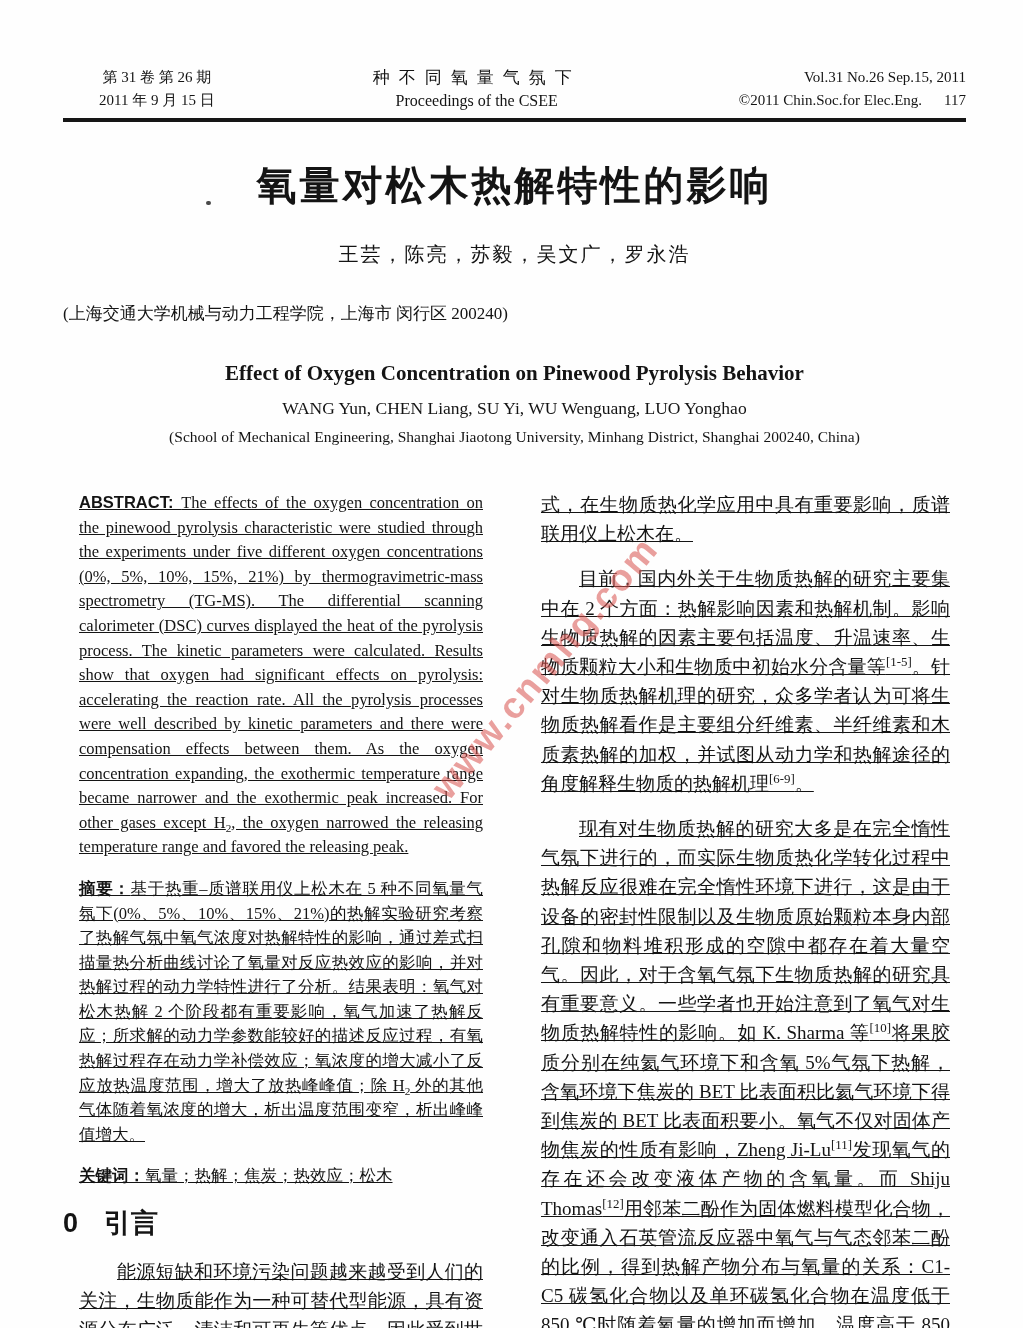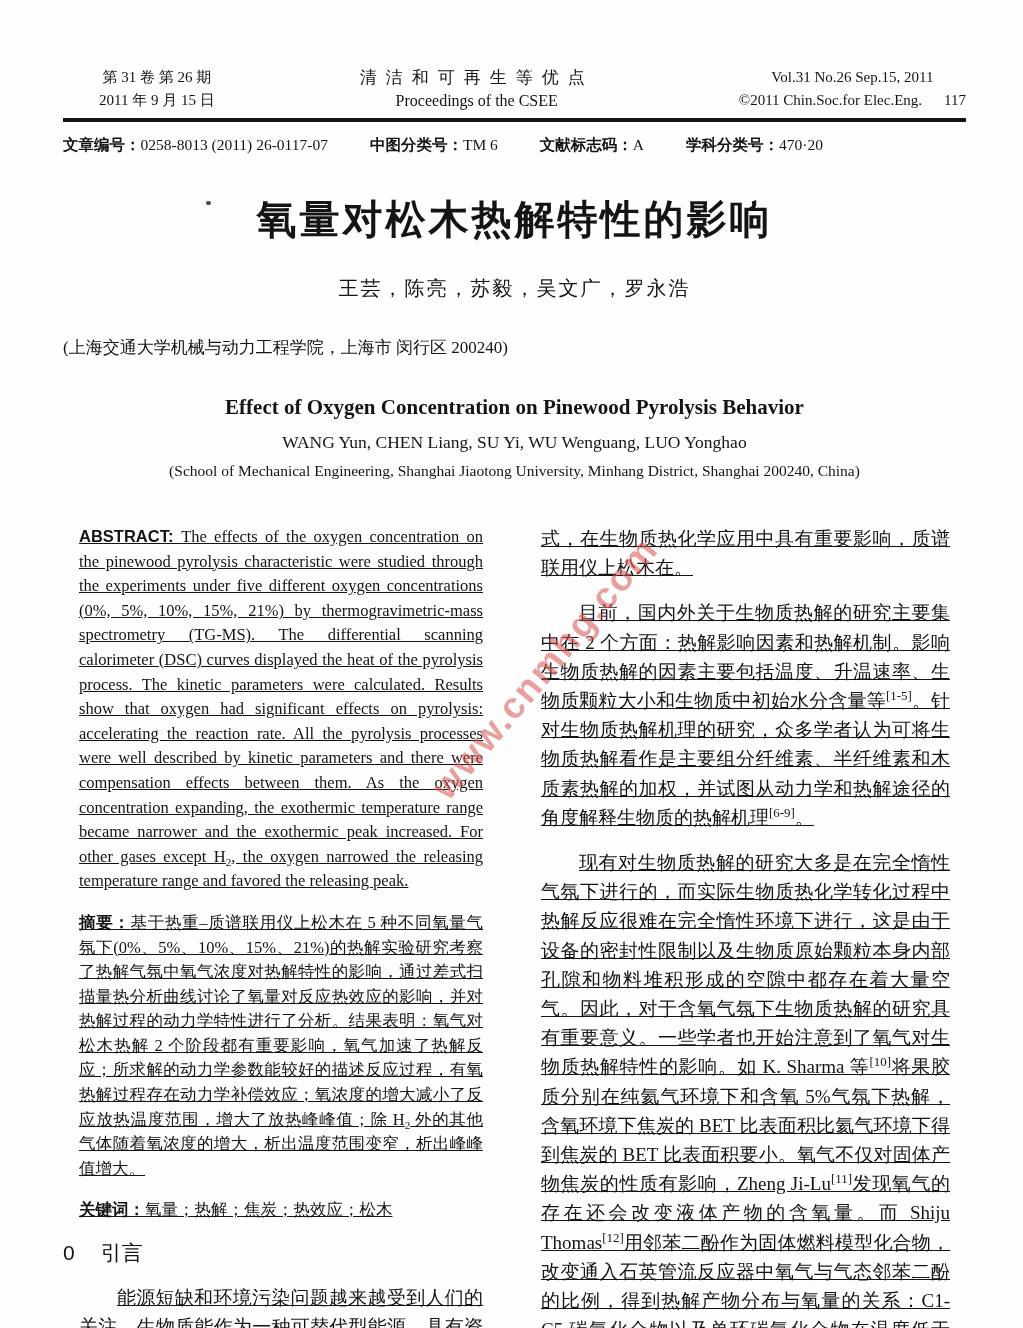"清洁和可再生等优点" div.jcn { text: 清洁和可再生等优点 -> 种不同氧量气氛下 }
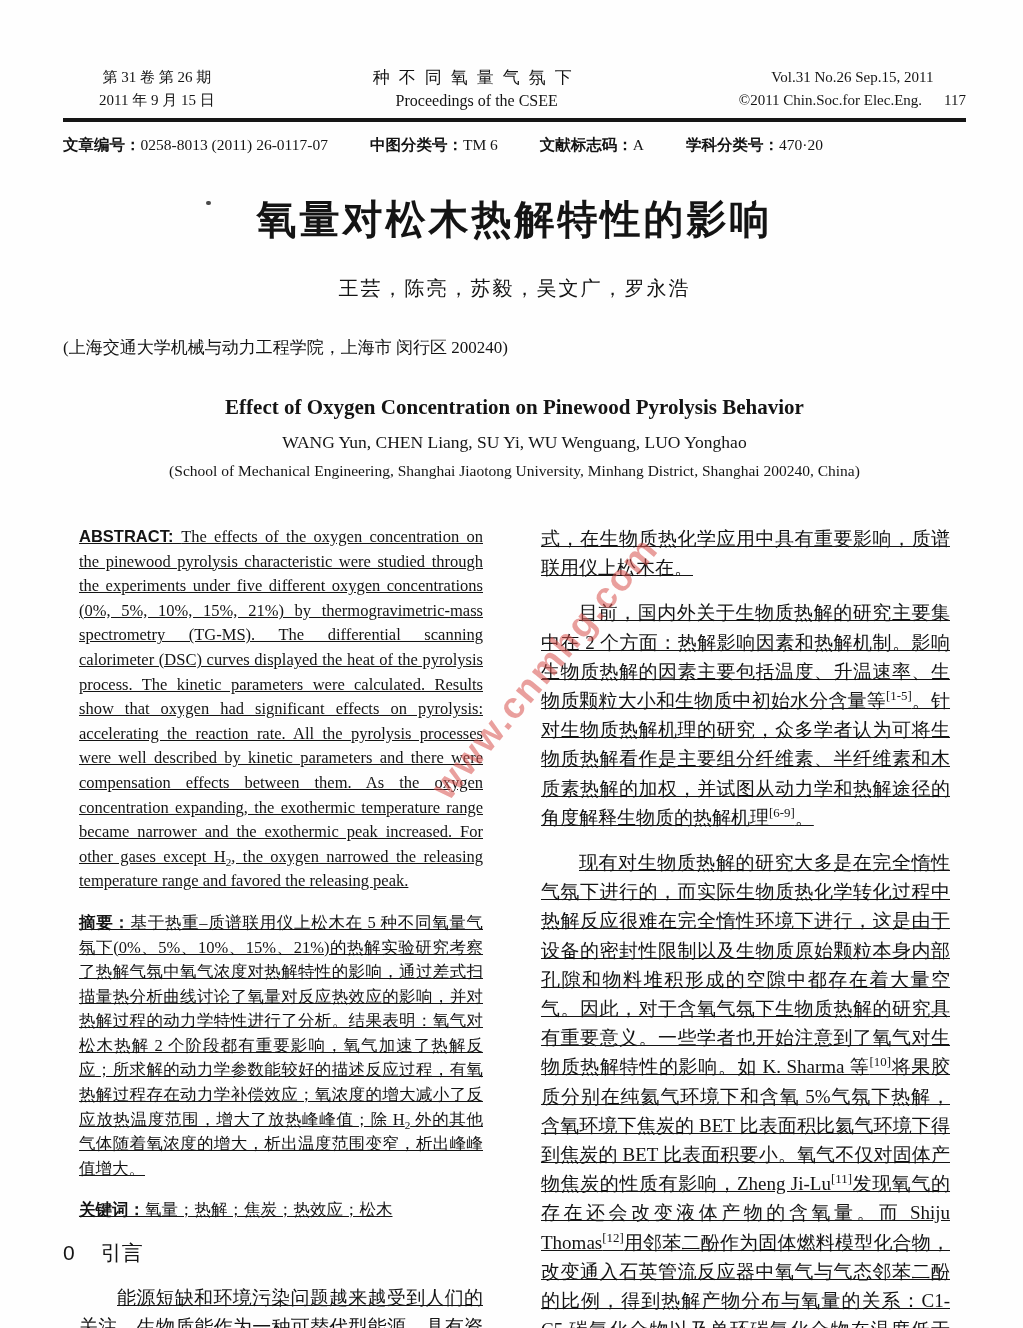"Vol.31 No.26 Sep.15, 2011" .hdr-right { text-align: center -> right }
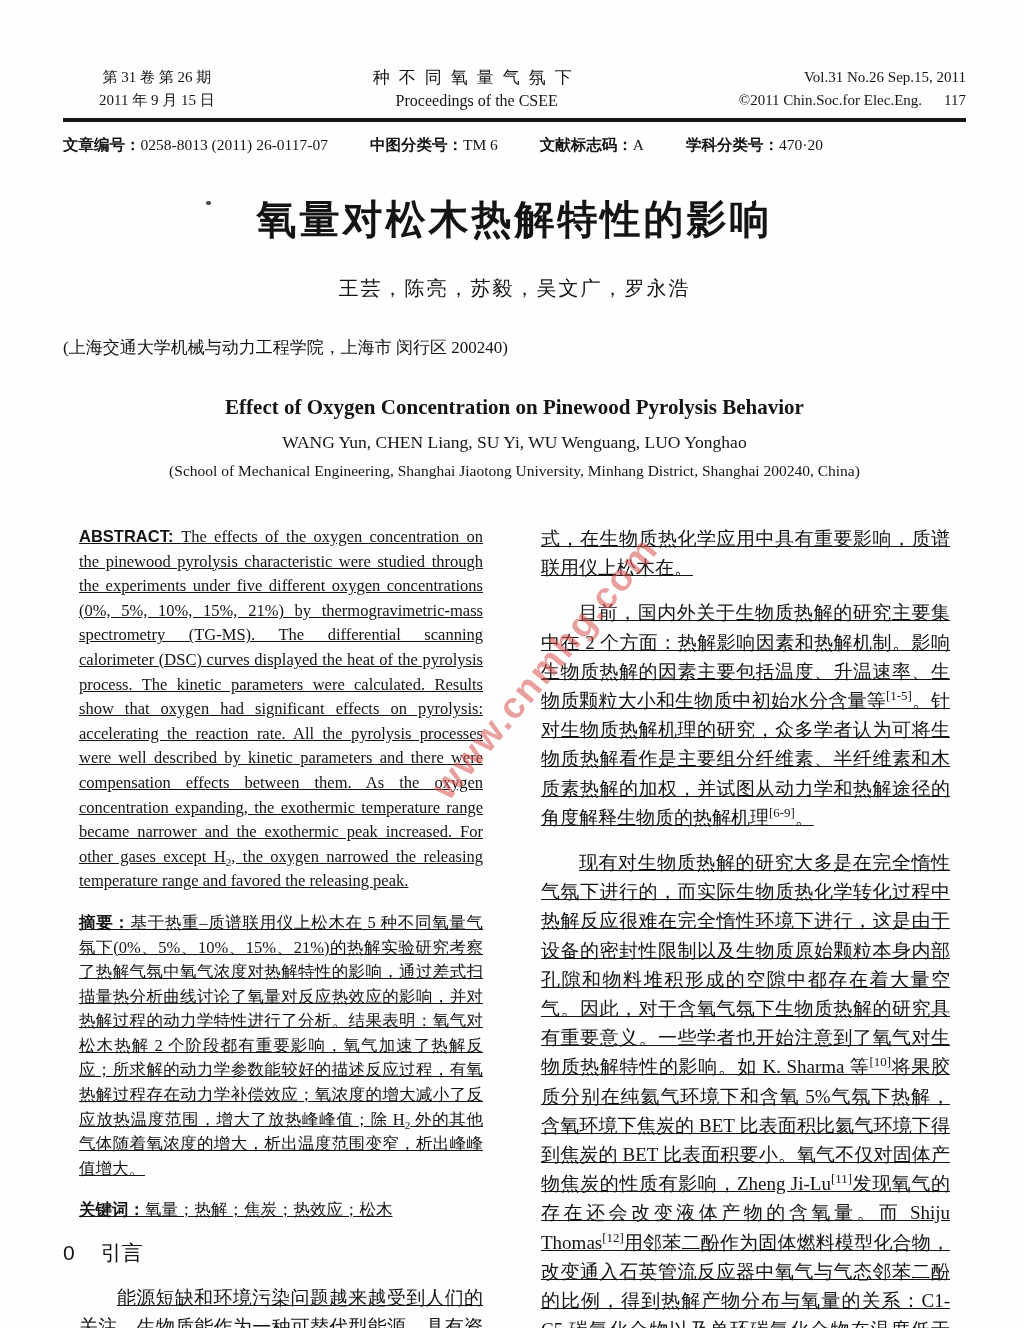"文章编号：0258-8013 (2011) 26-0117-07" div.meta { html: <div> <span><span>文章编号：</span><span>0258-8013 (2011) 26-0117-07</span></span> <span><span>中图分类号：</span><span>TM 6</span></span> <span><span>文献标志码：</span><span>A</span></span> <span><span>学科分类号：</span><span>470·20</span></span> </div> -> none }
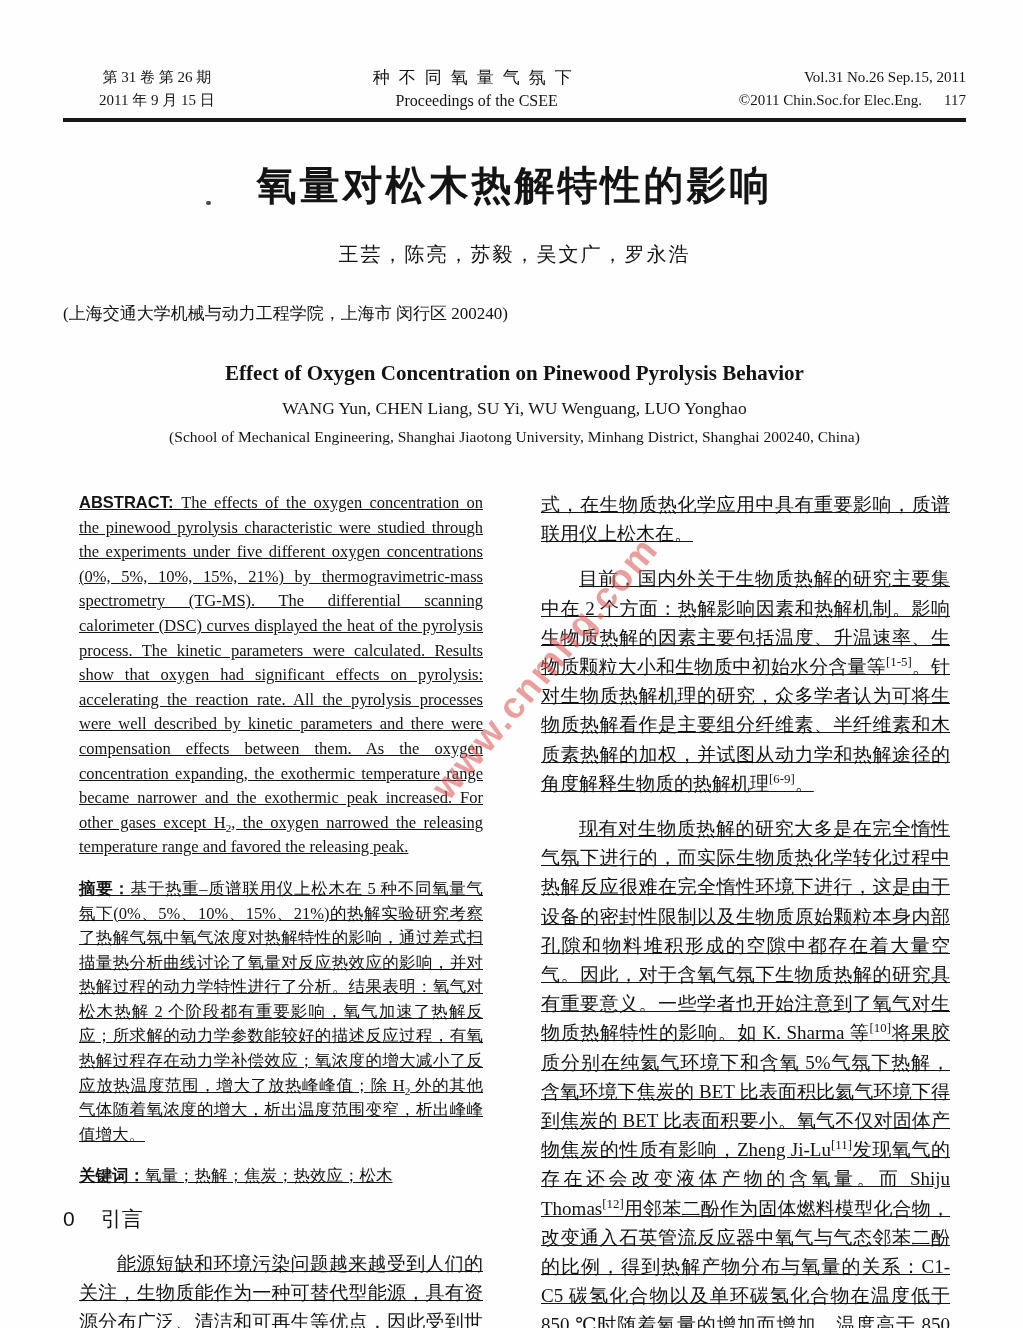"0 引言" .sec-h { font-size: 21px -> 27px; font-weight: 400 -> 700 }
